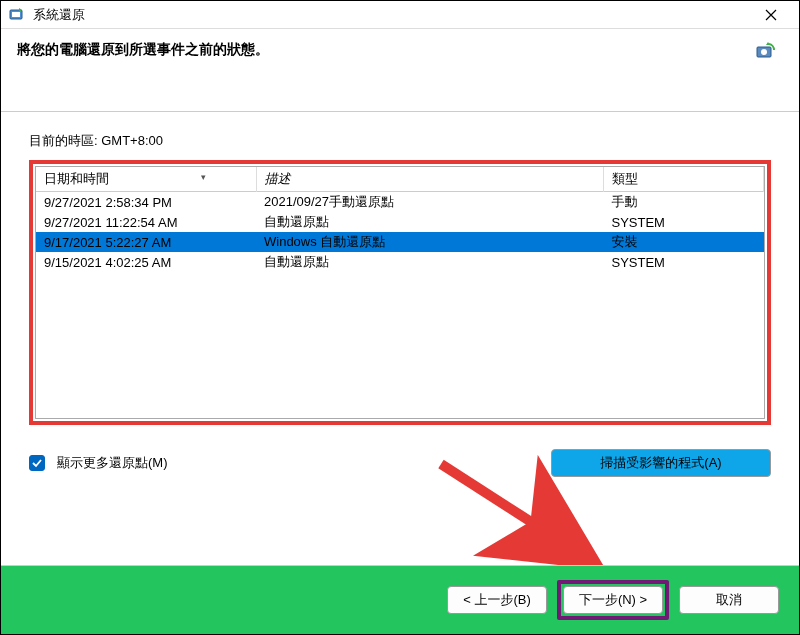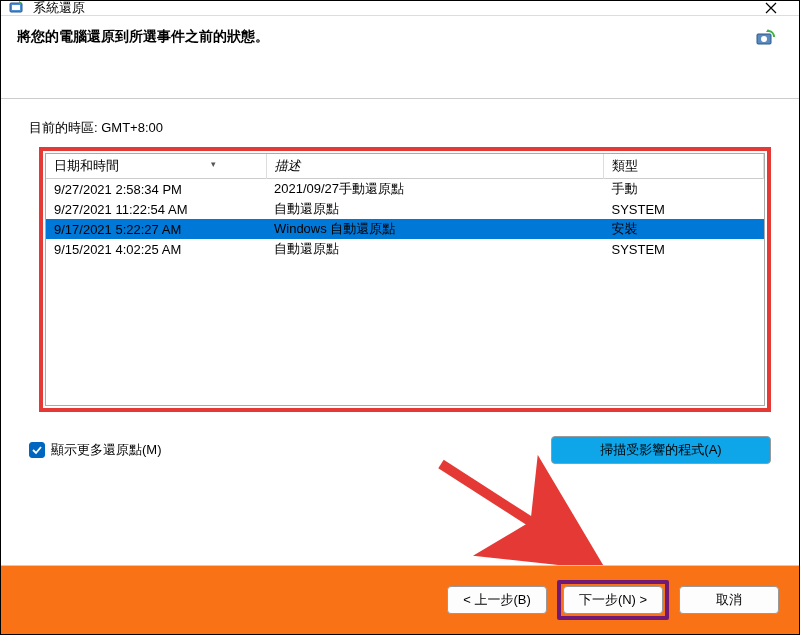"系統還原" .titlebar { height: 15px -> 28px }
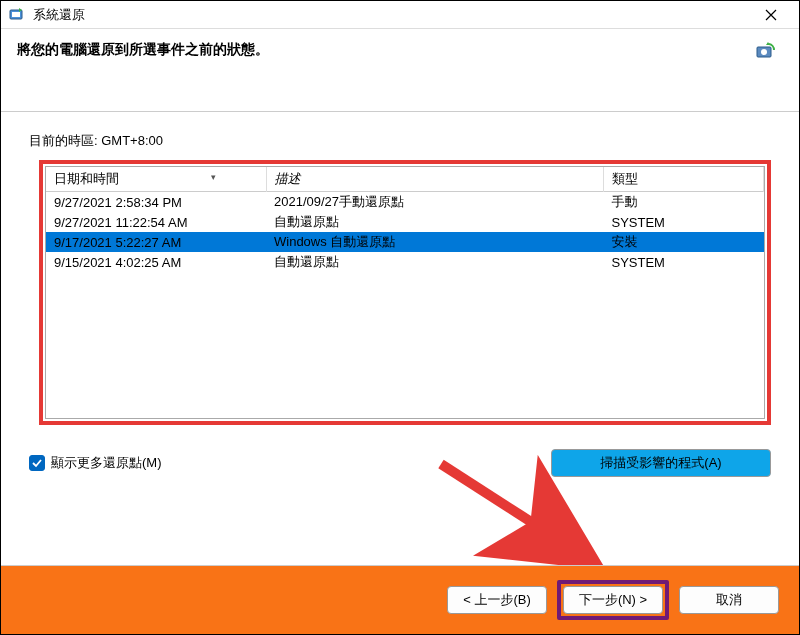"日期和時間" .table-wrap { margin-left: 10px -> none }
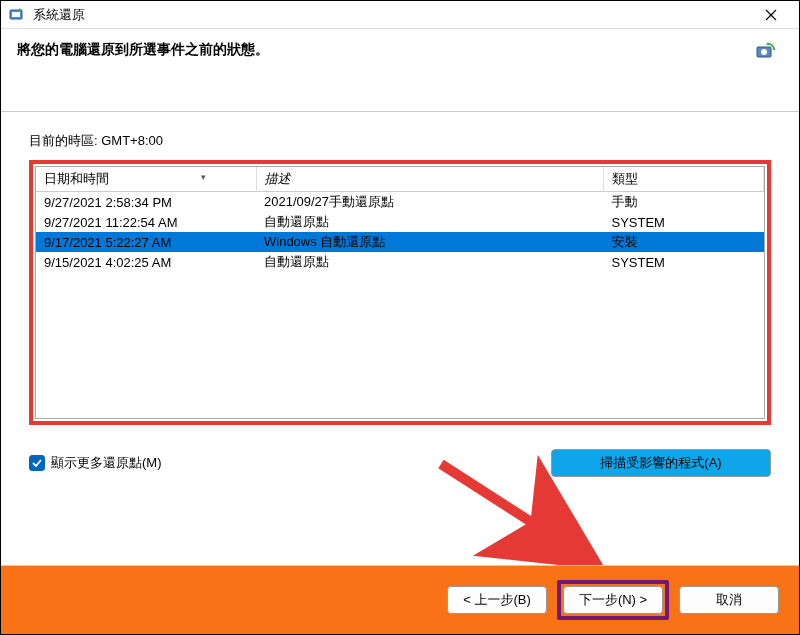"顯示更多還原點(M)" .checkbox-wrap { gap: 6px -> 12px }
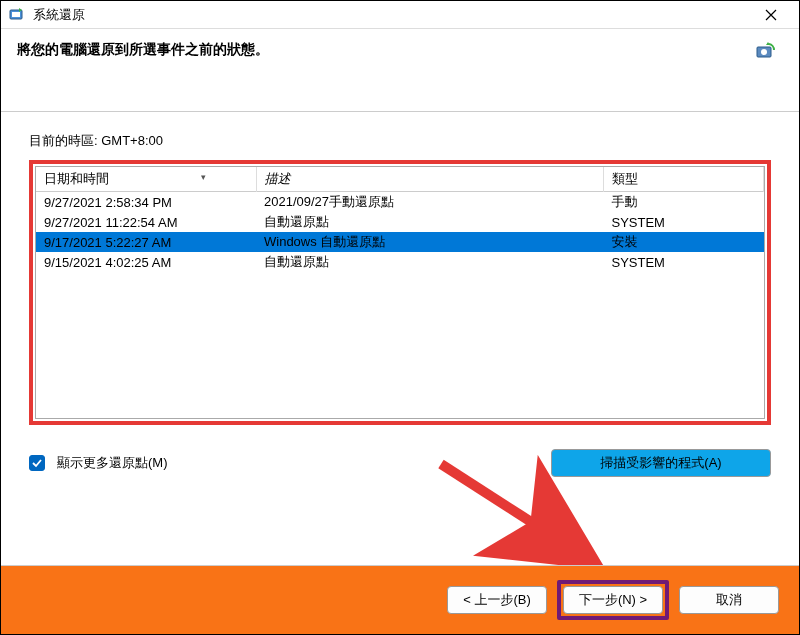"< 上一步(B)" .footer { background: #f97316 -> #22c55e }
